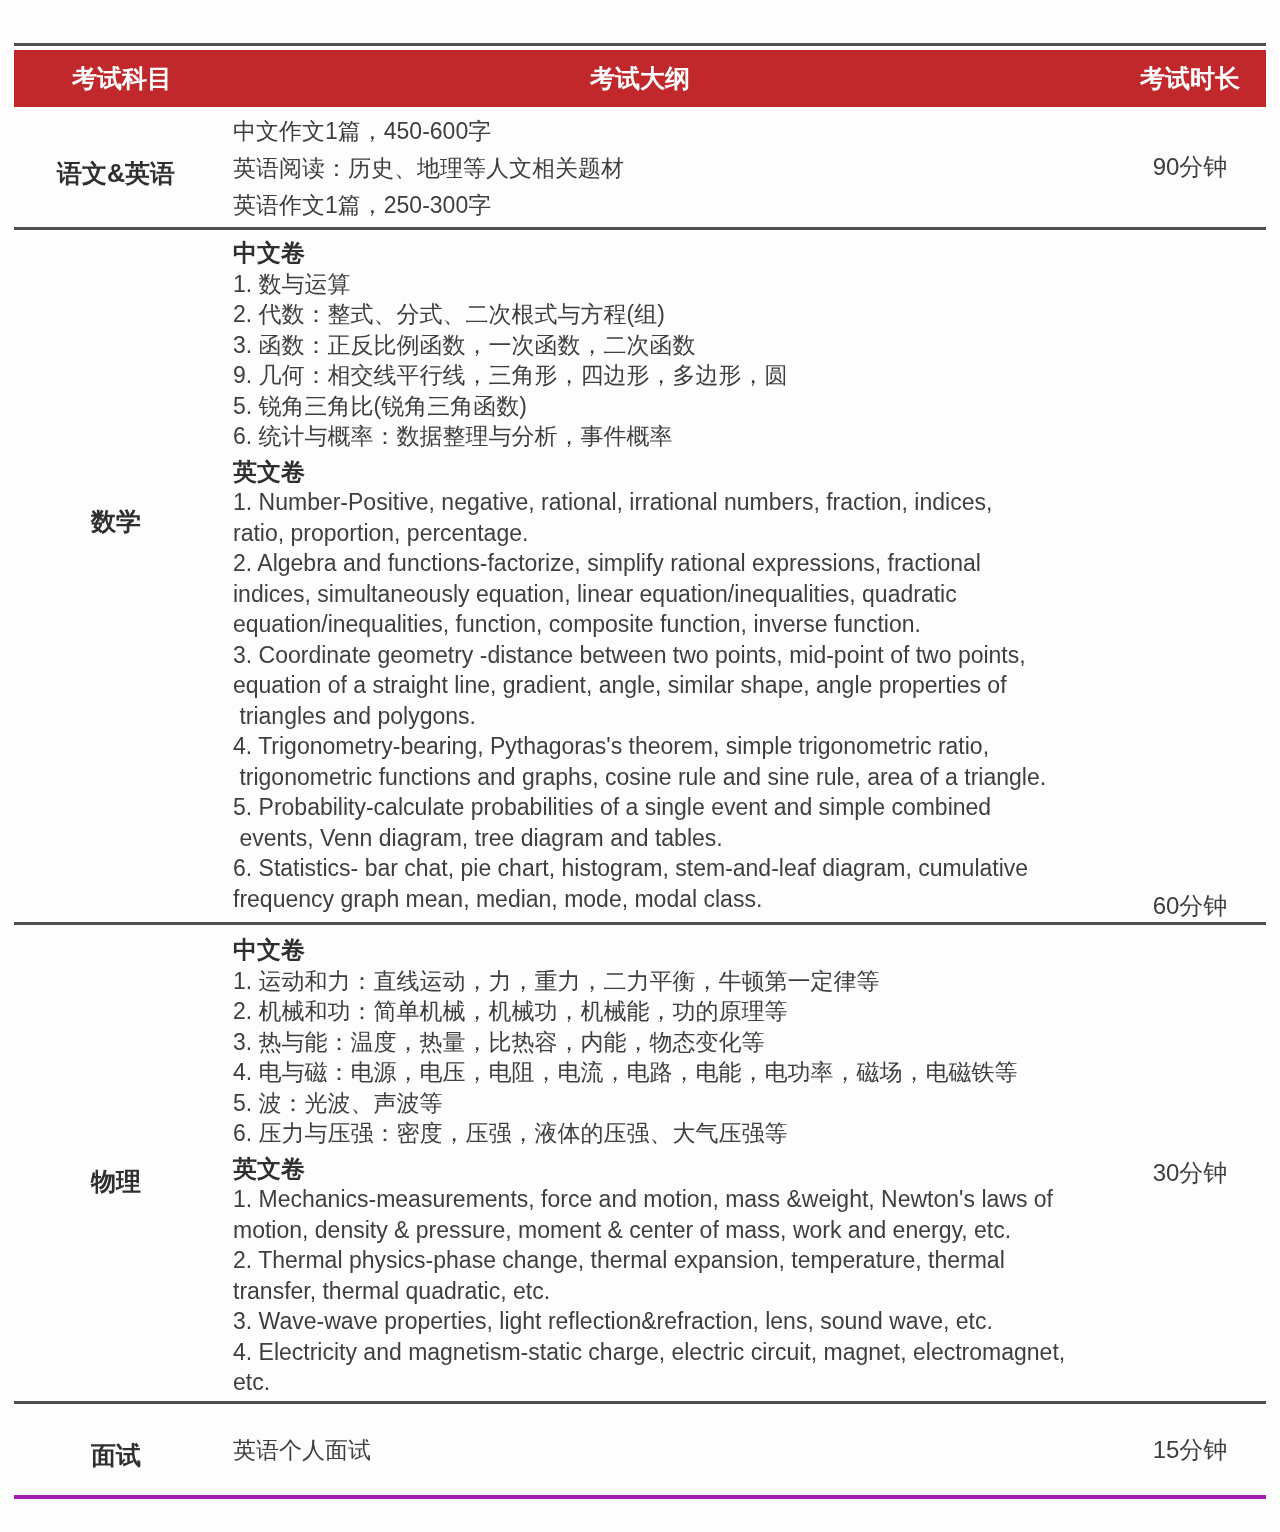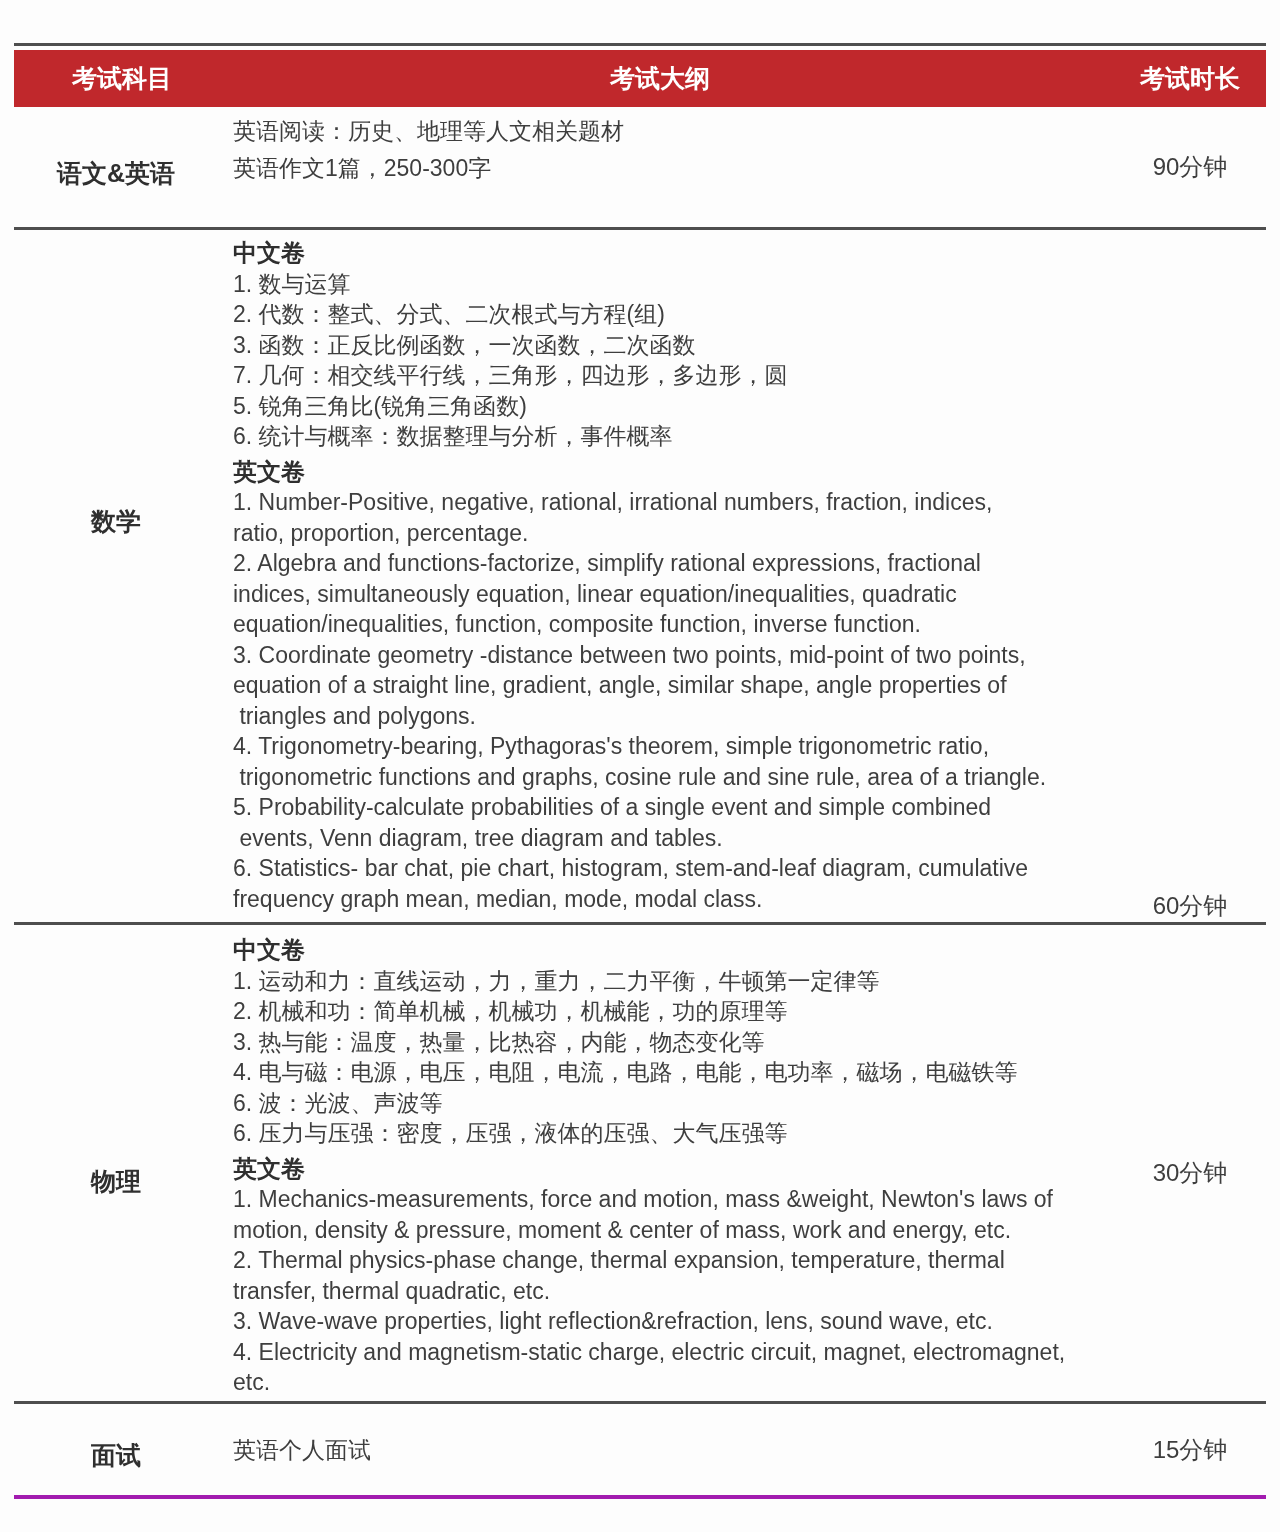"考试大纲" .h-col2 { margin-left: 20px -> none }
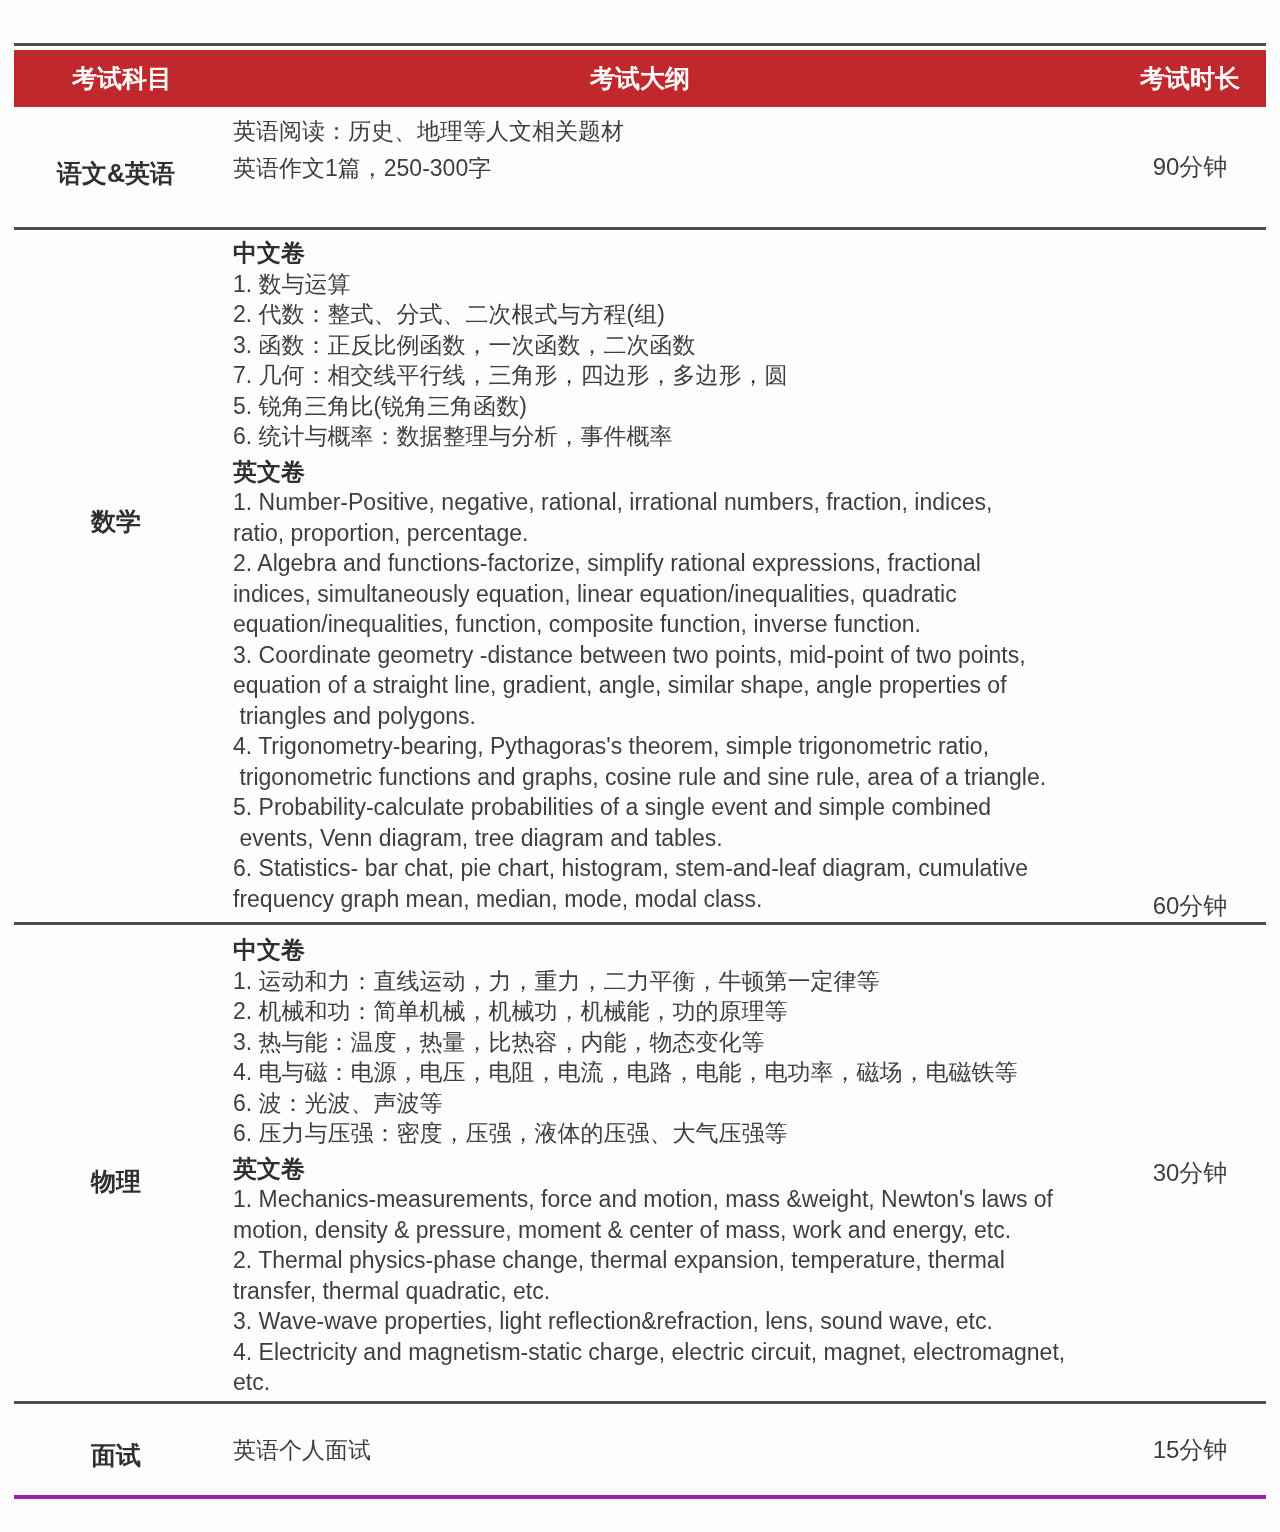"中文作文1篇，450-600字" div.line { html: none -> <div>中文作文1篇，450-600字</div> }
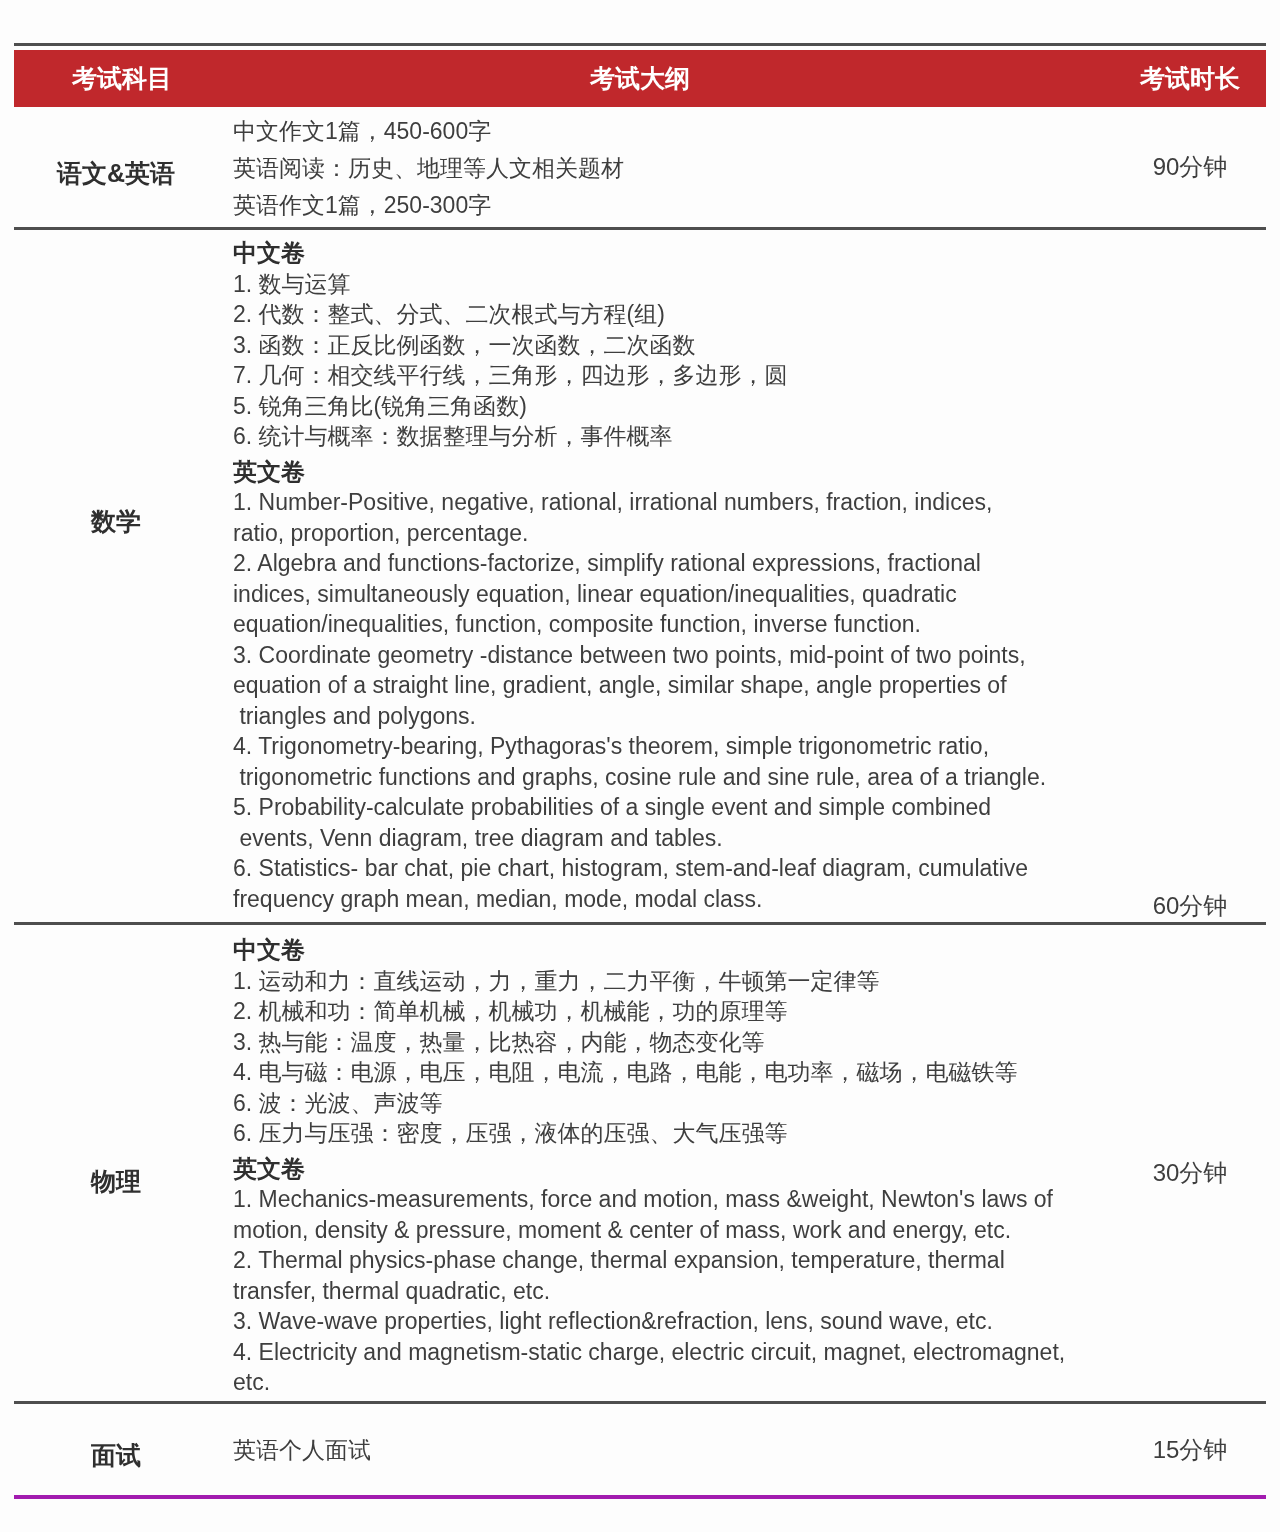"7. 几何：相交线平行线，三角形，四边形，多边形，圆" div.line { text: 7 -> 9 }
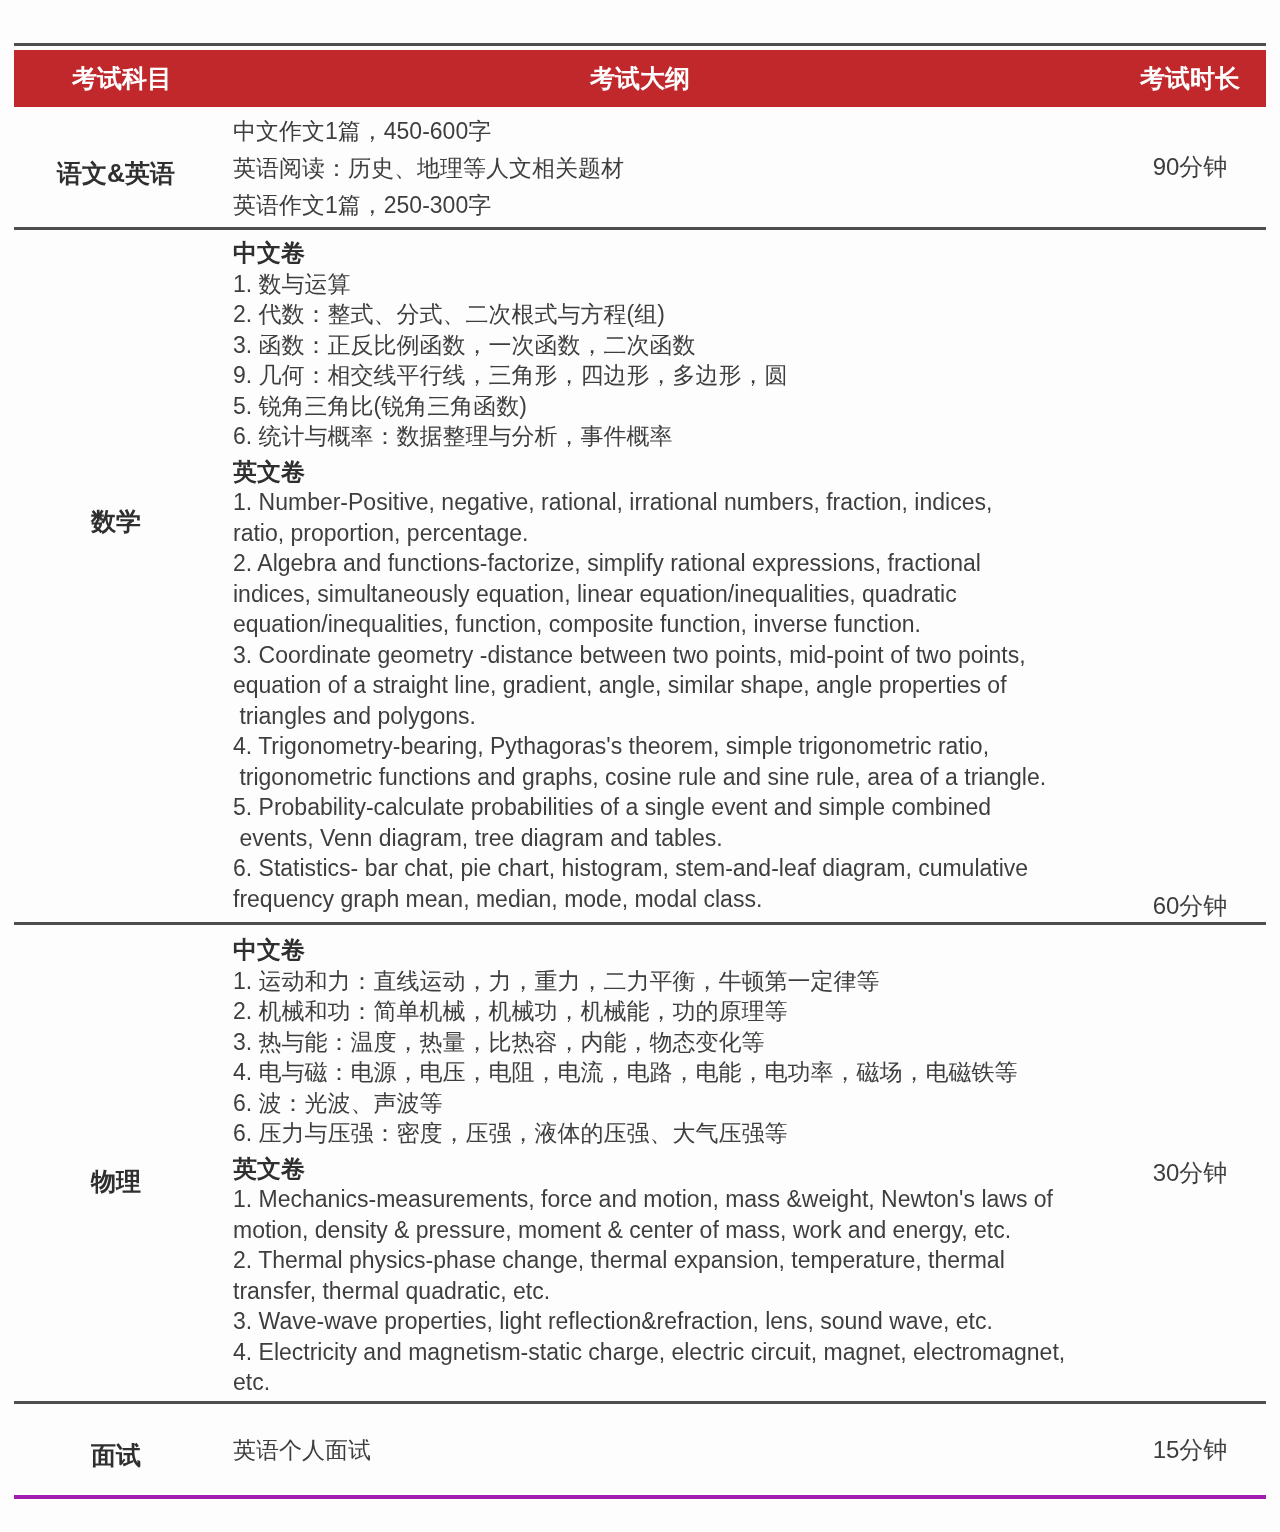"6. 波：光波、声波等" div.line { text: 6 -> 5 }
